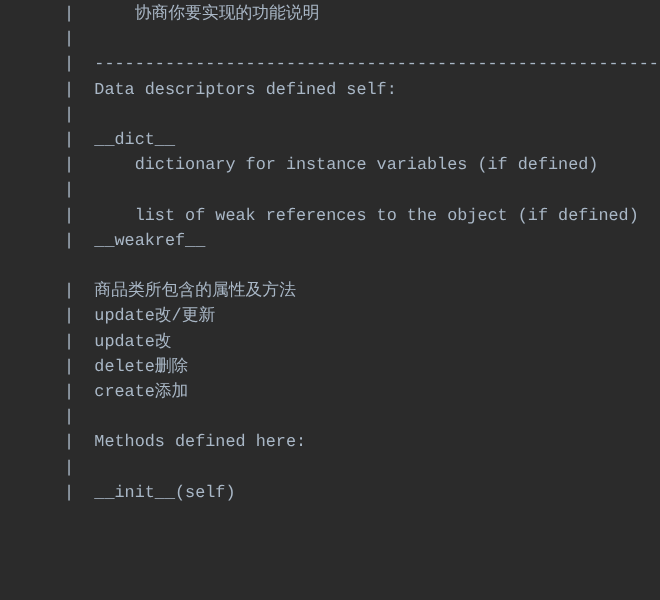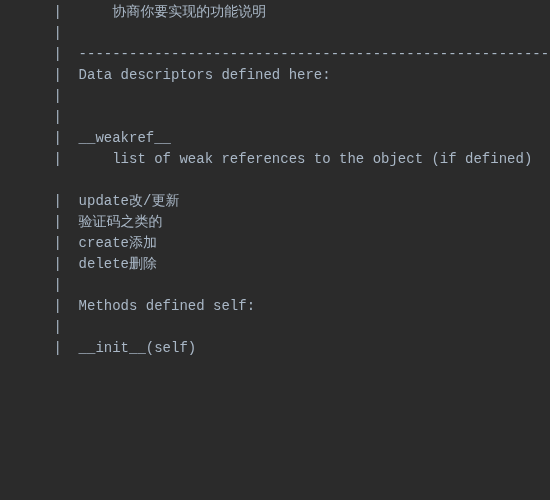"| Data descriptors defined here:" div.line { text: here -> self }
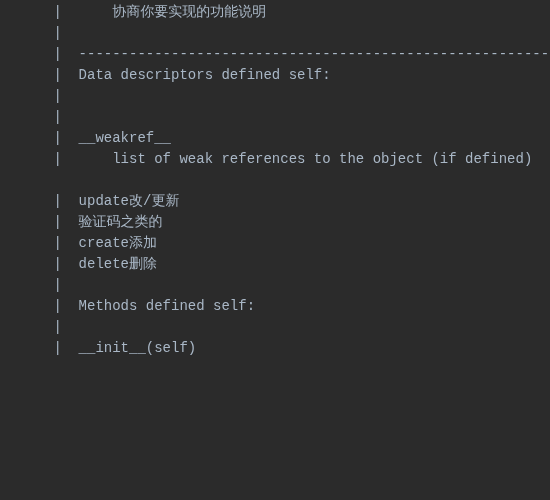"| __dict__" div.line { html: none -> <div> | __dict__</div> }
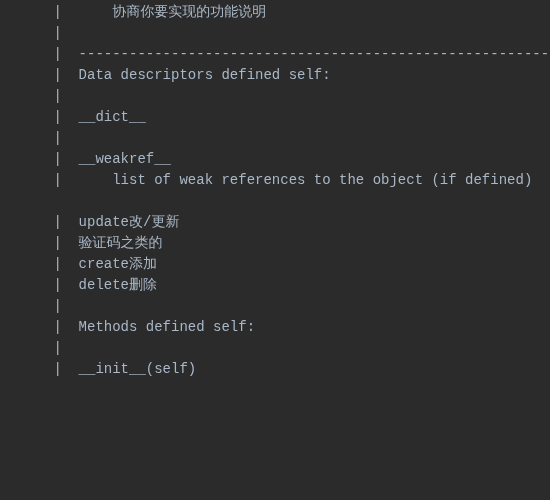"| dictionary for instance variables" div.line { html: none -> <div> | dictionary for instance variables (if defined)</div> }
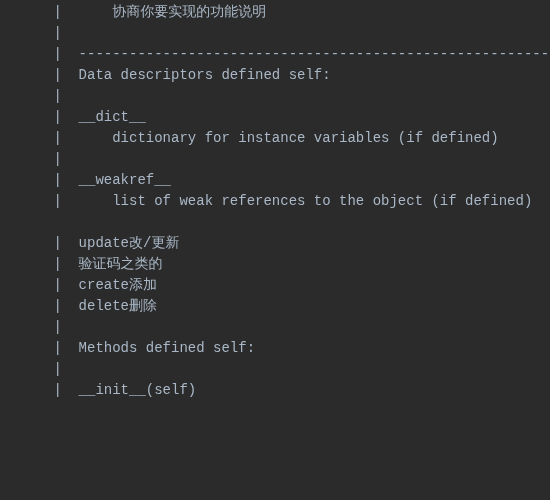"| __weakref__" div.line { order: before "| list of weak references" -> after "| list of weak references" }
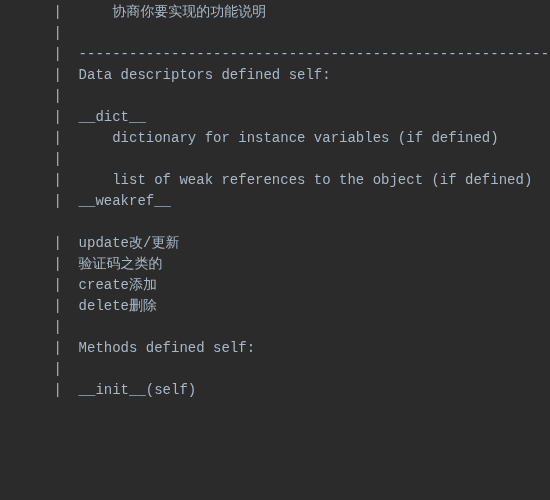"| 商品类所包含的属性及方法" div.line { html: none -> <div> | 商品类所包含的属性及方法</div> }
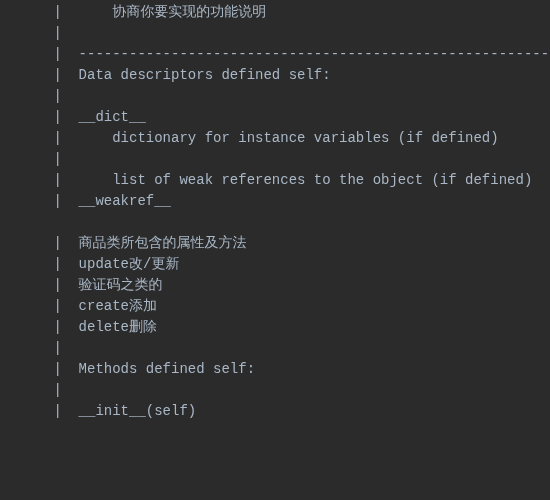"| 验证码之类的" div.line { text: 验证码之类的 -> update改 }
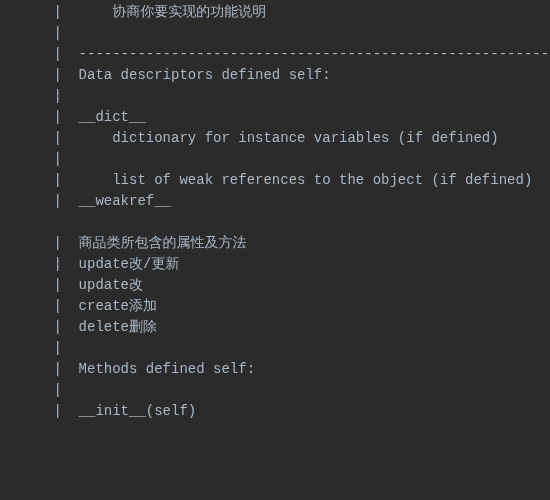"| create添加" div.line { order: before "| delete删除" -> after "| delete删除" }
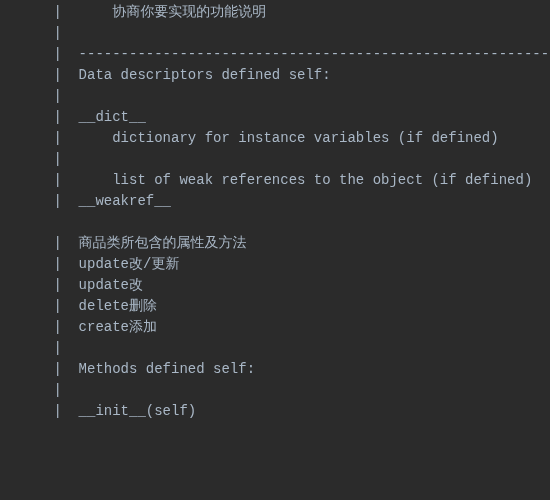"| Methods defined self:" div.line { text: self -> here }
